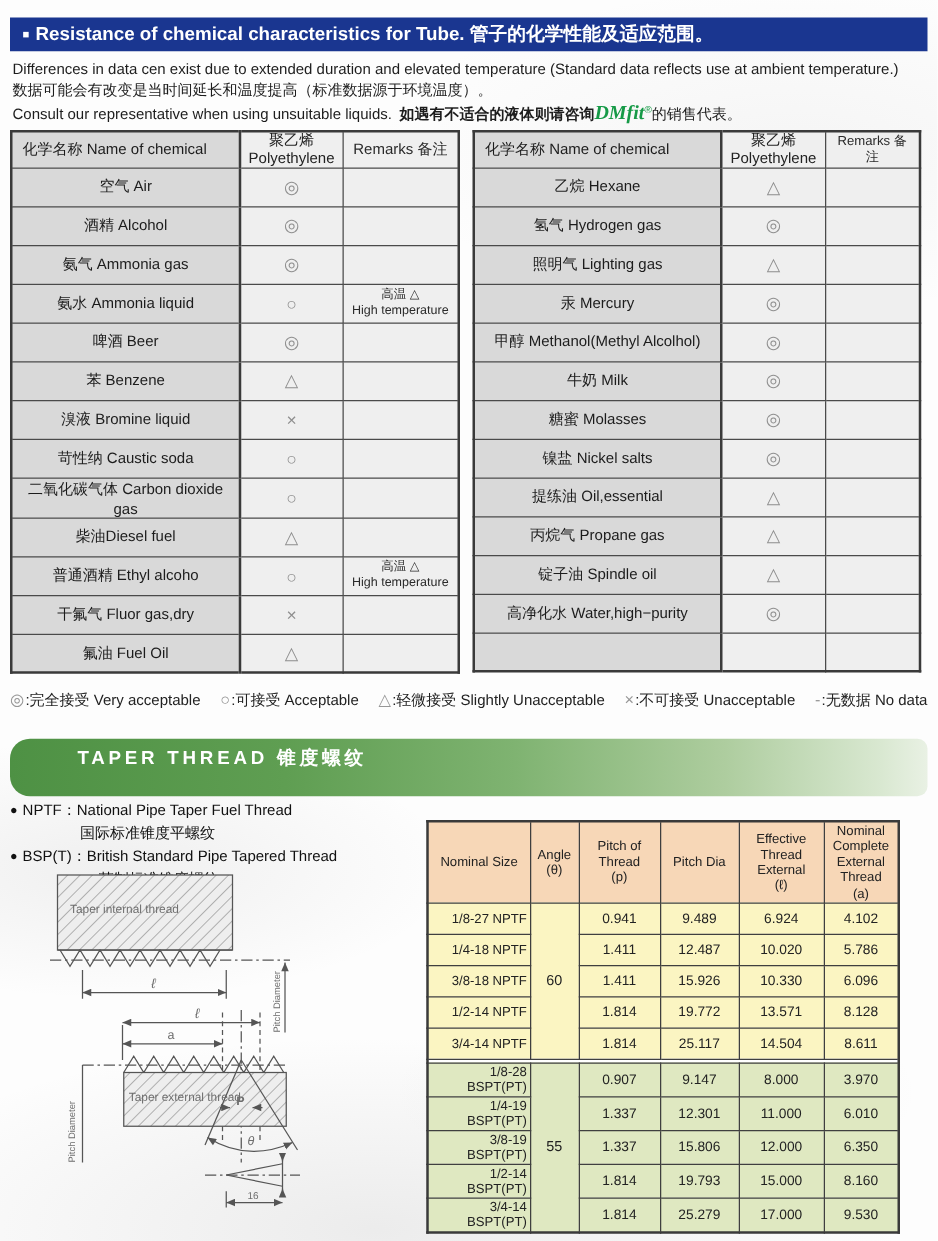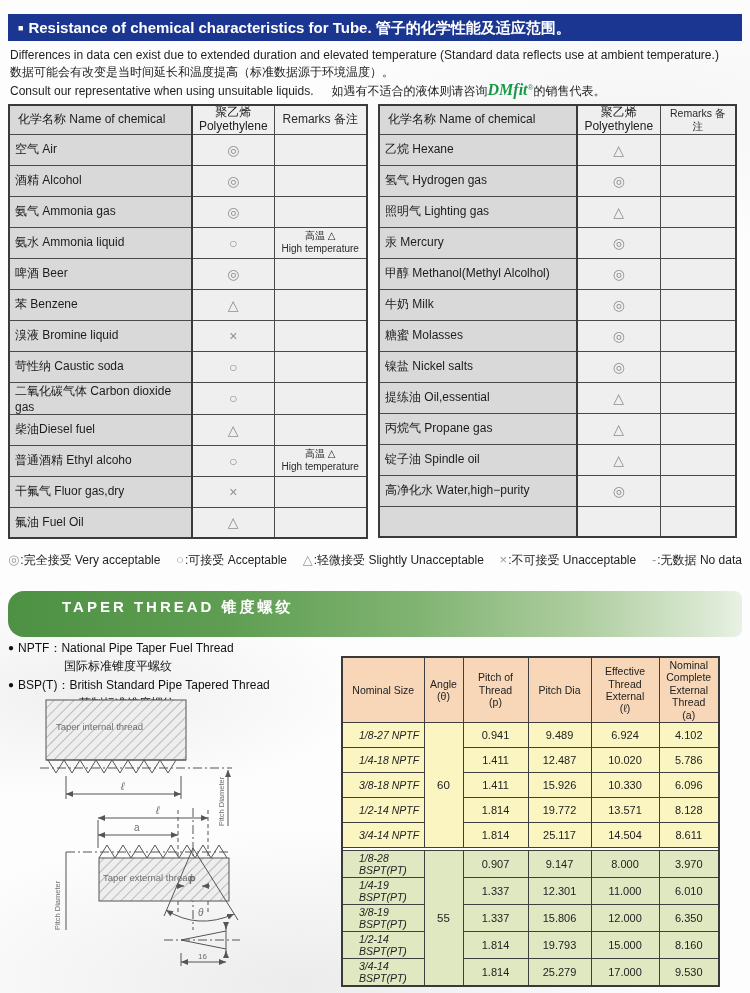"如遇有不适合的液体则请咨询" .intro .row3 .zh3 { font-weight: none -> bold; margin-left: 18px -> 6px }
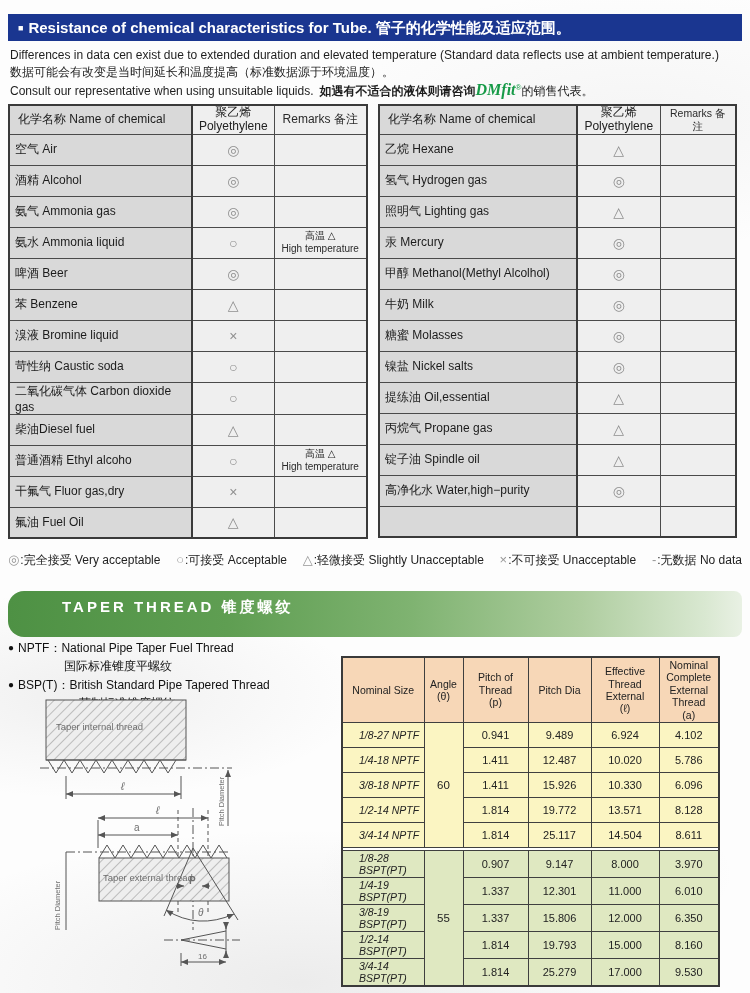"空气 Air" .chem .c-name { text-align: left -> center }
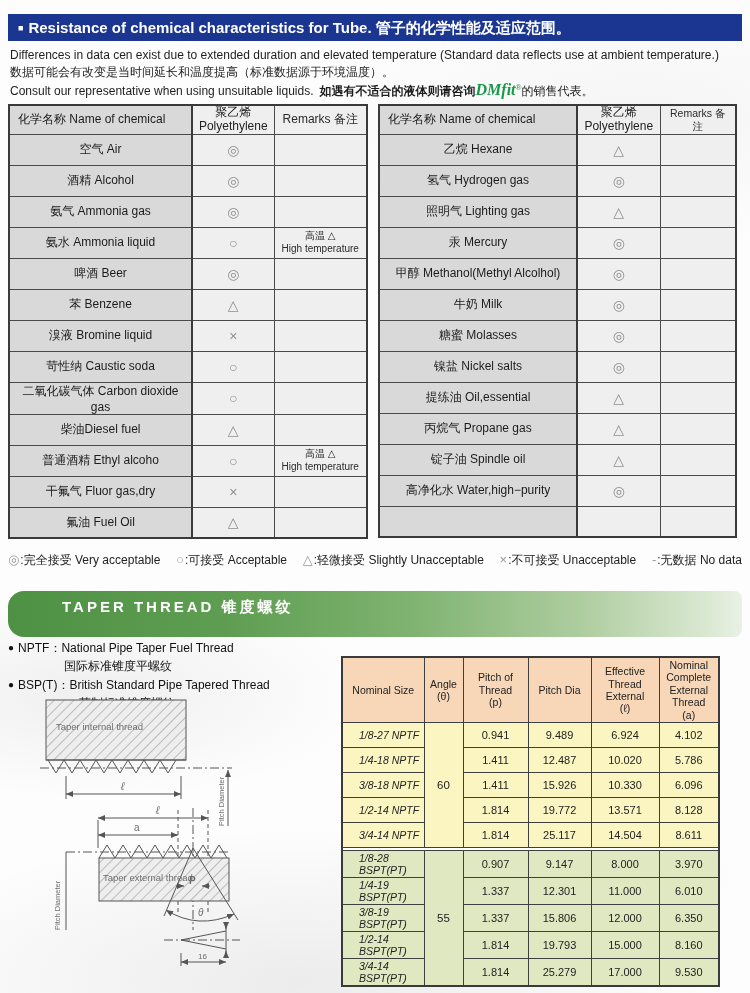"1/8-27 NPTF" .thread td.size { font-style: italic -> none; text-align: left -> right }
